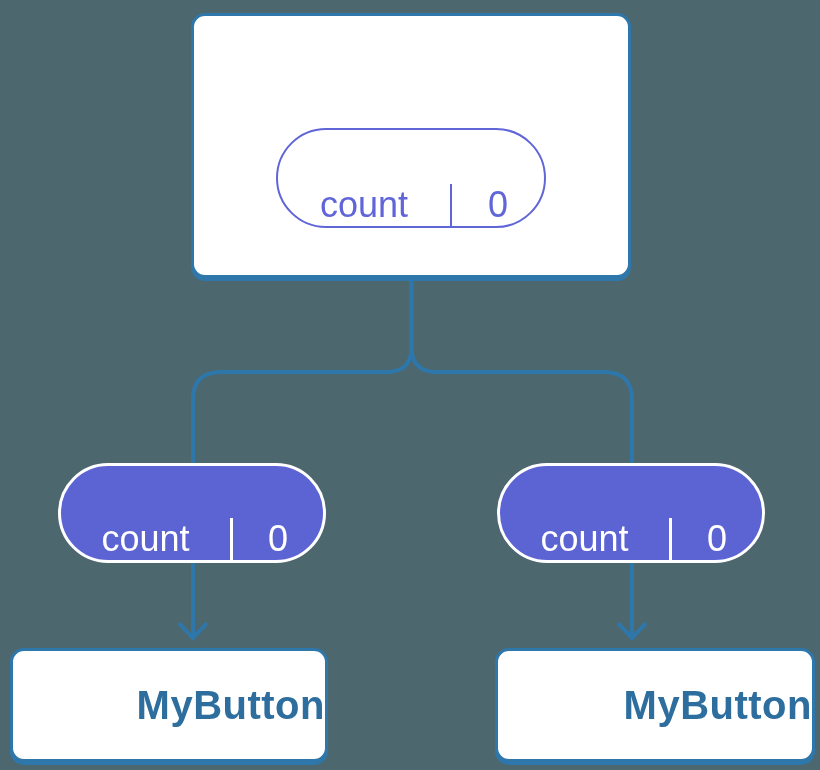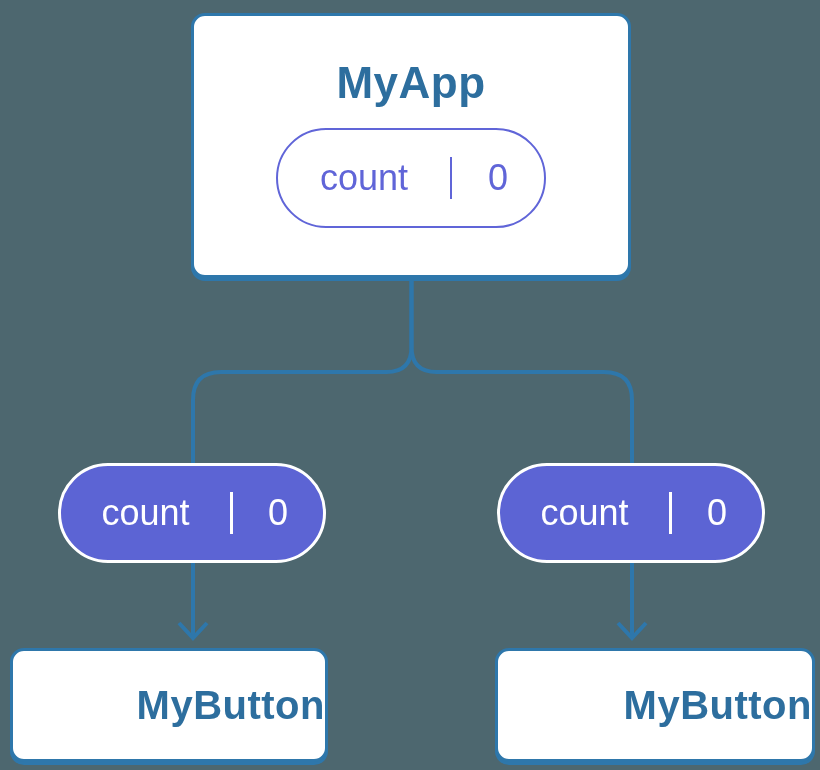"MyApp" div.node-title { html: <div>MyApp</div> -> none }
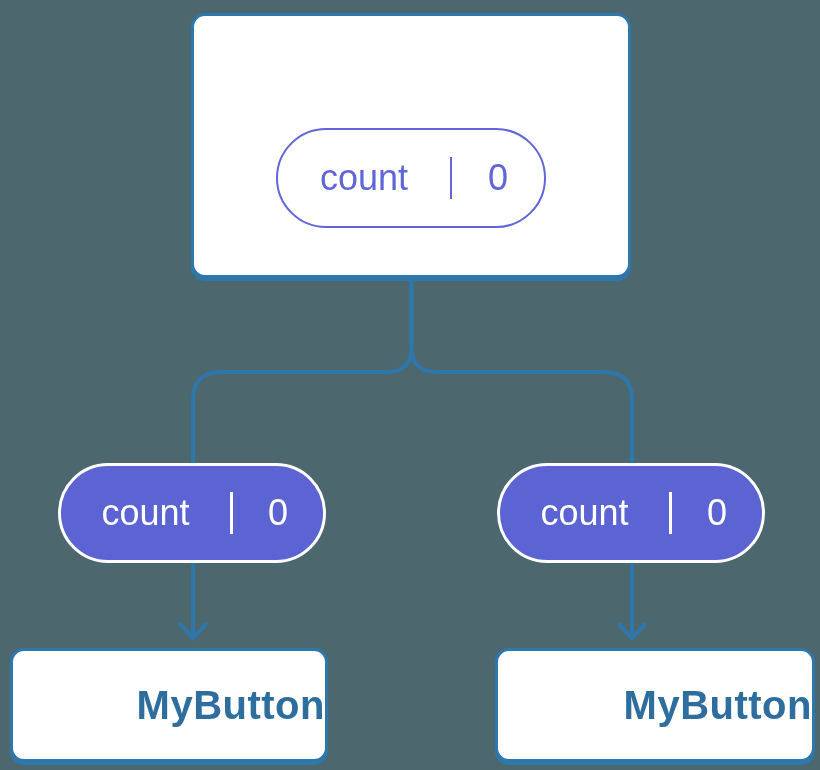"count" .pill { align-items: center -> flex-end }
